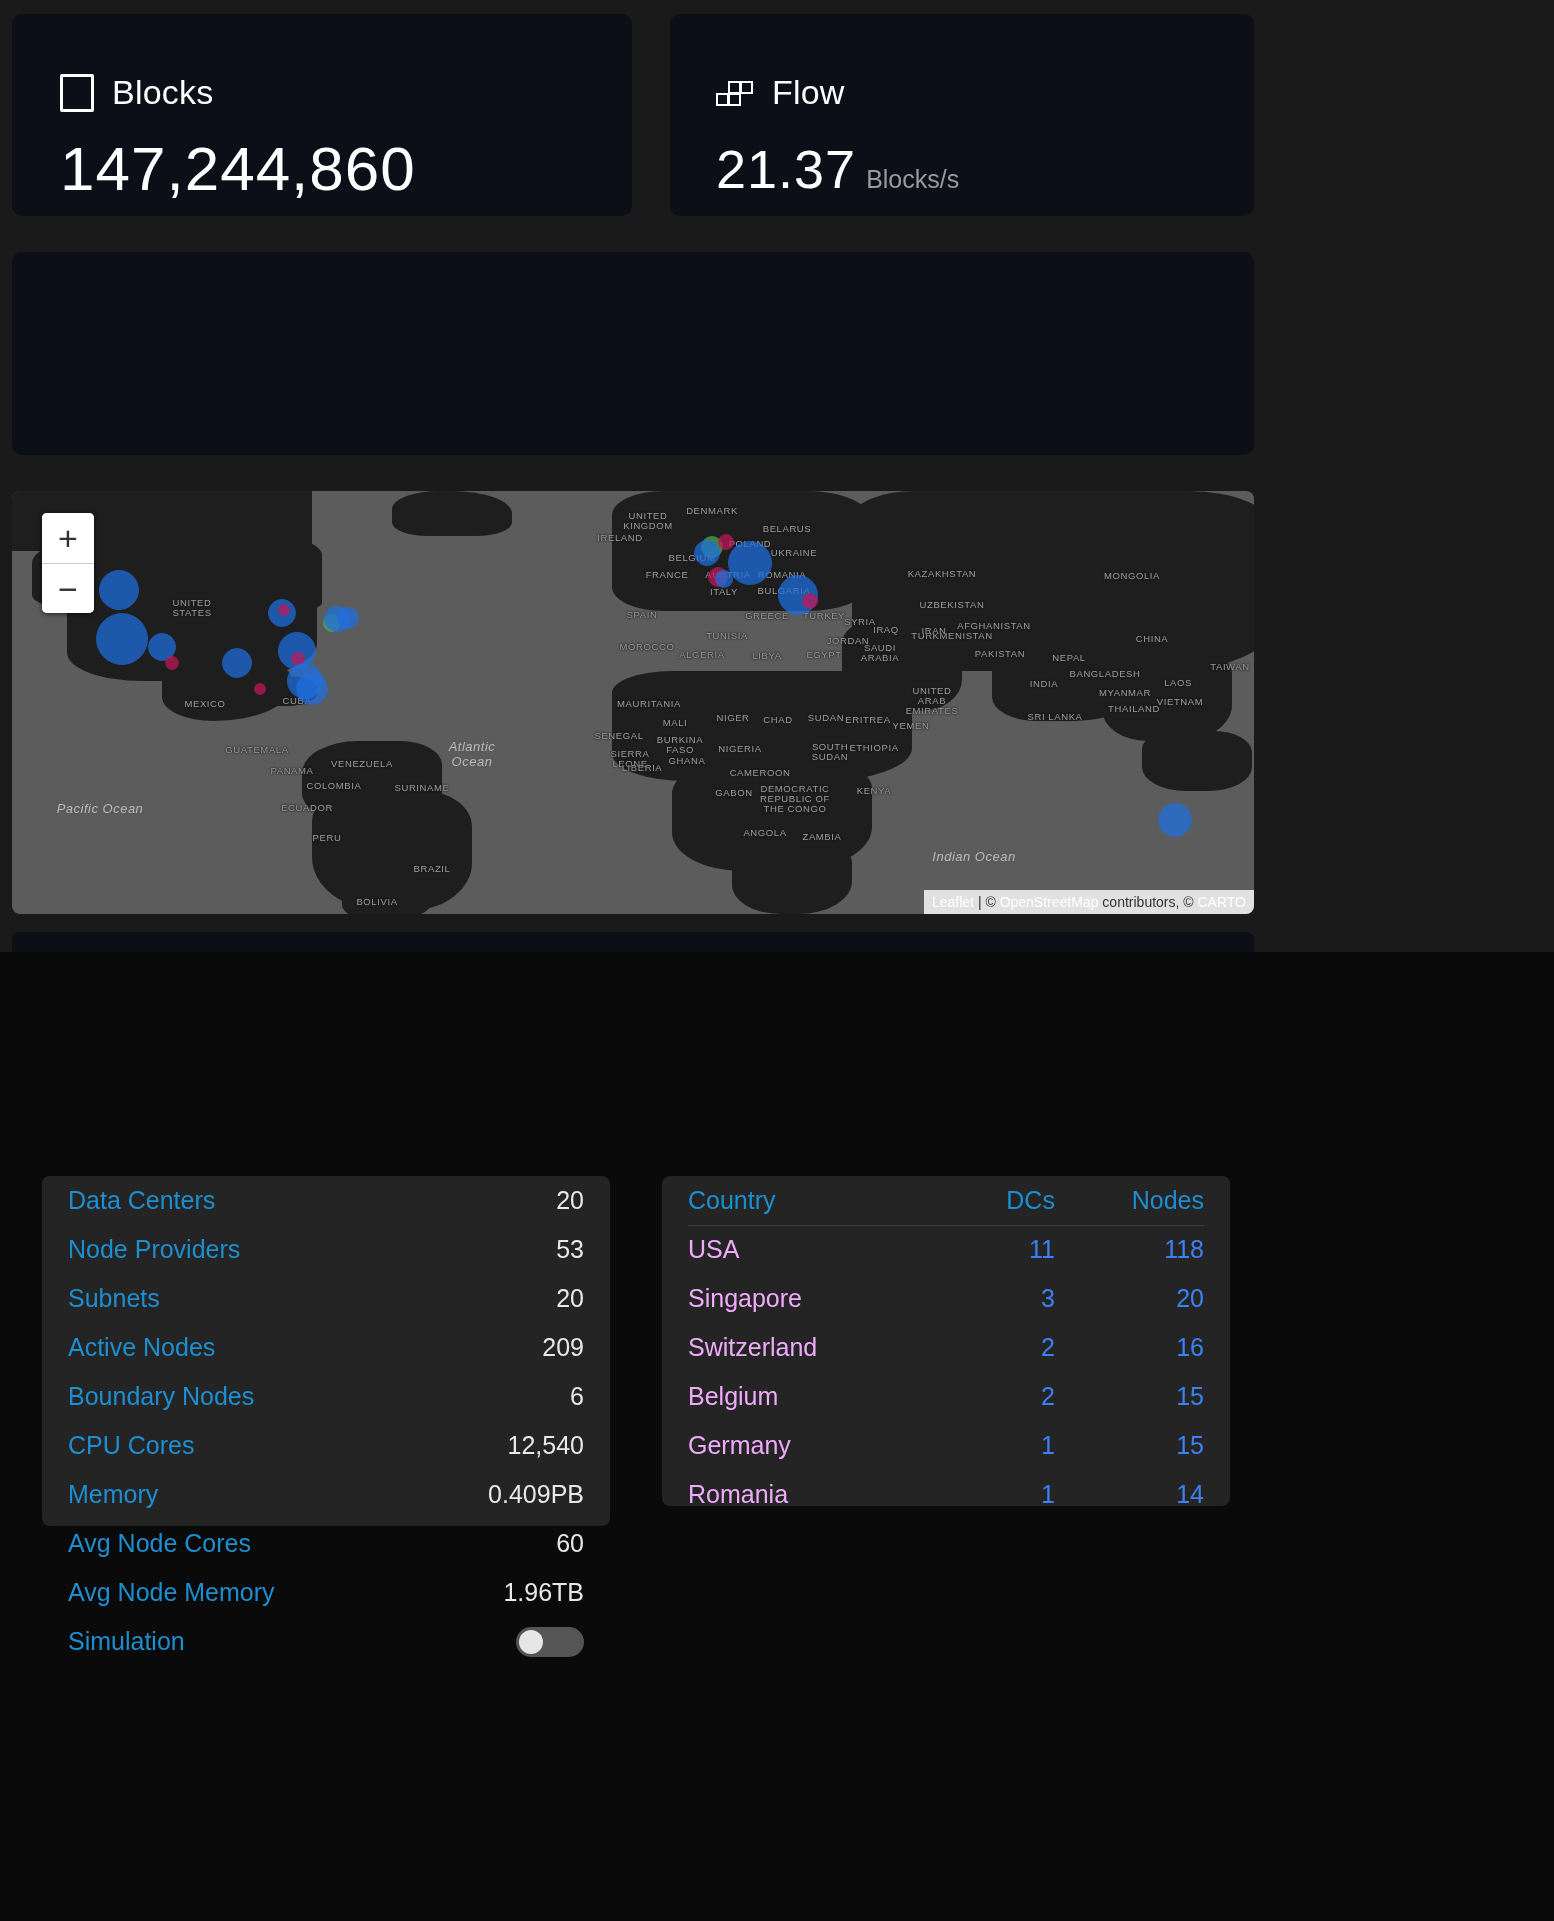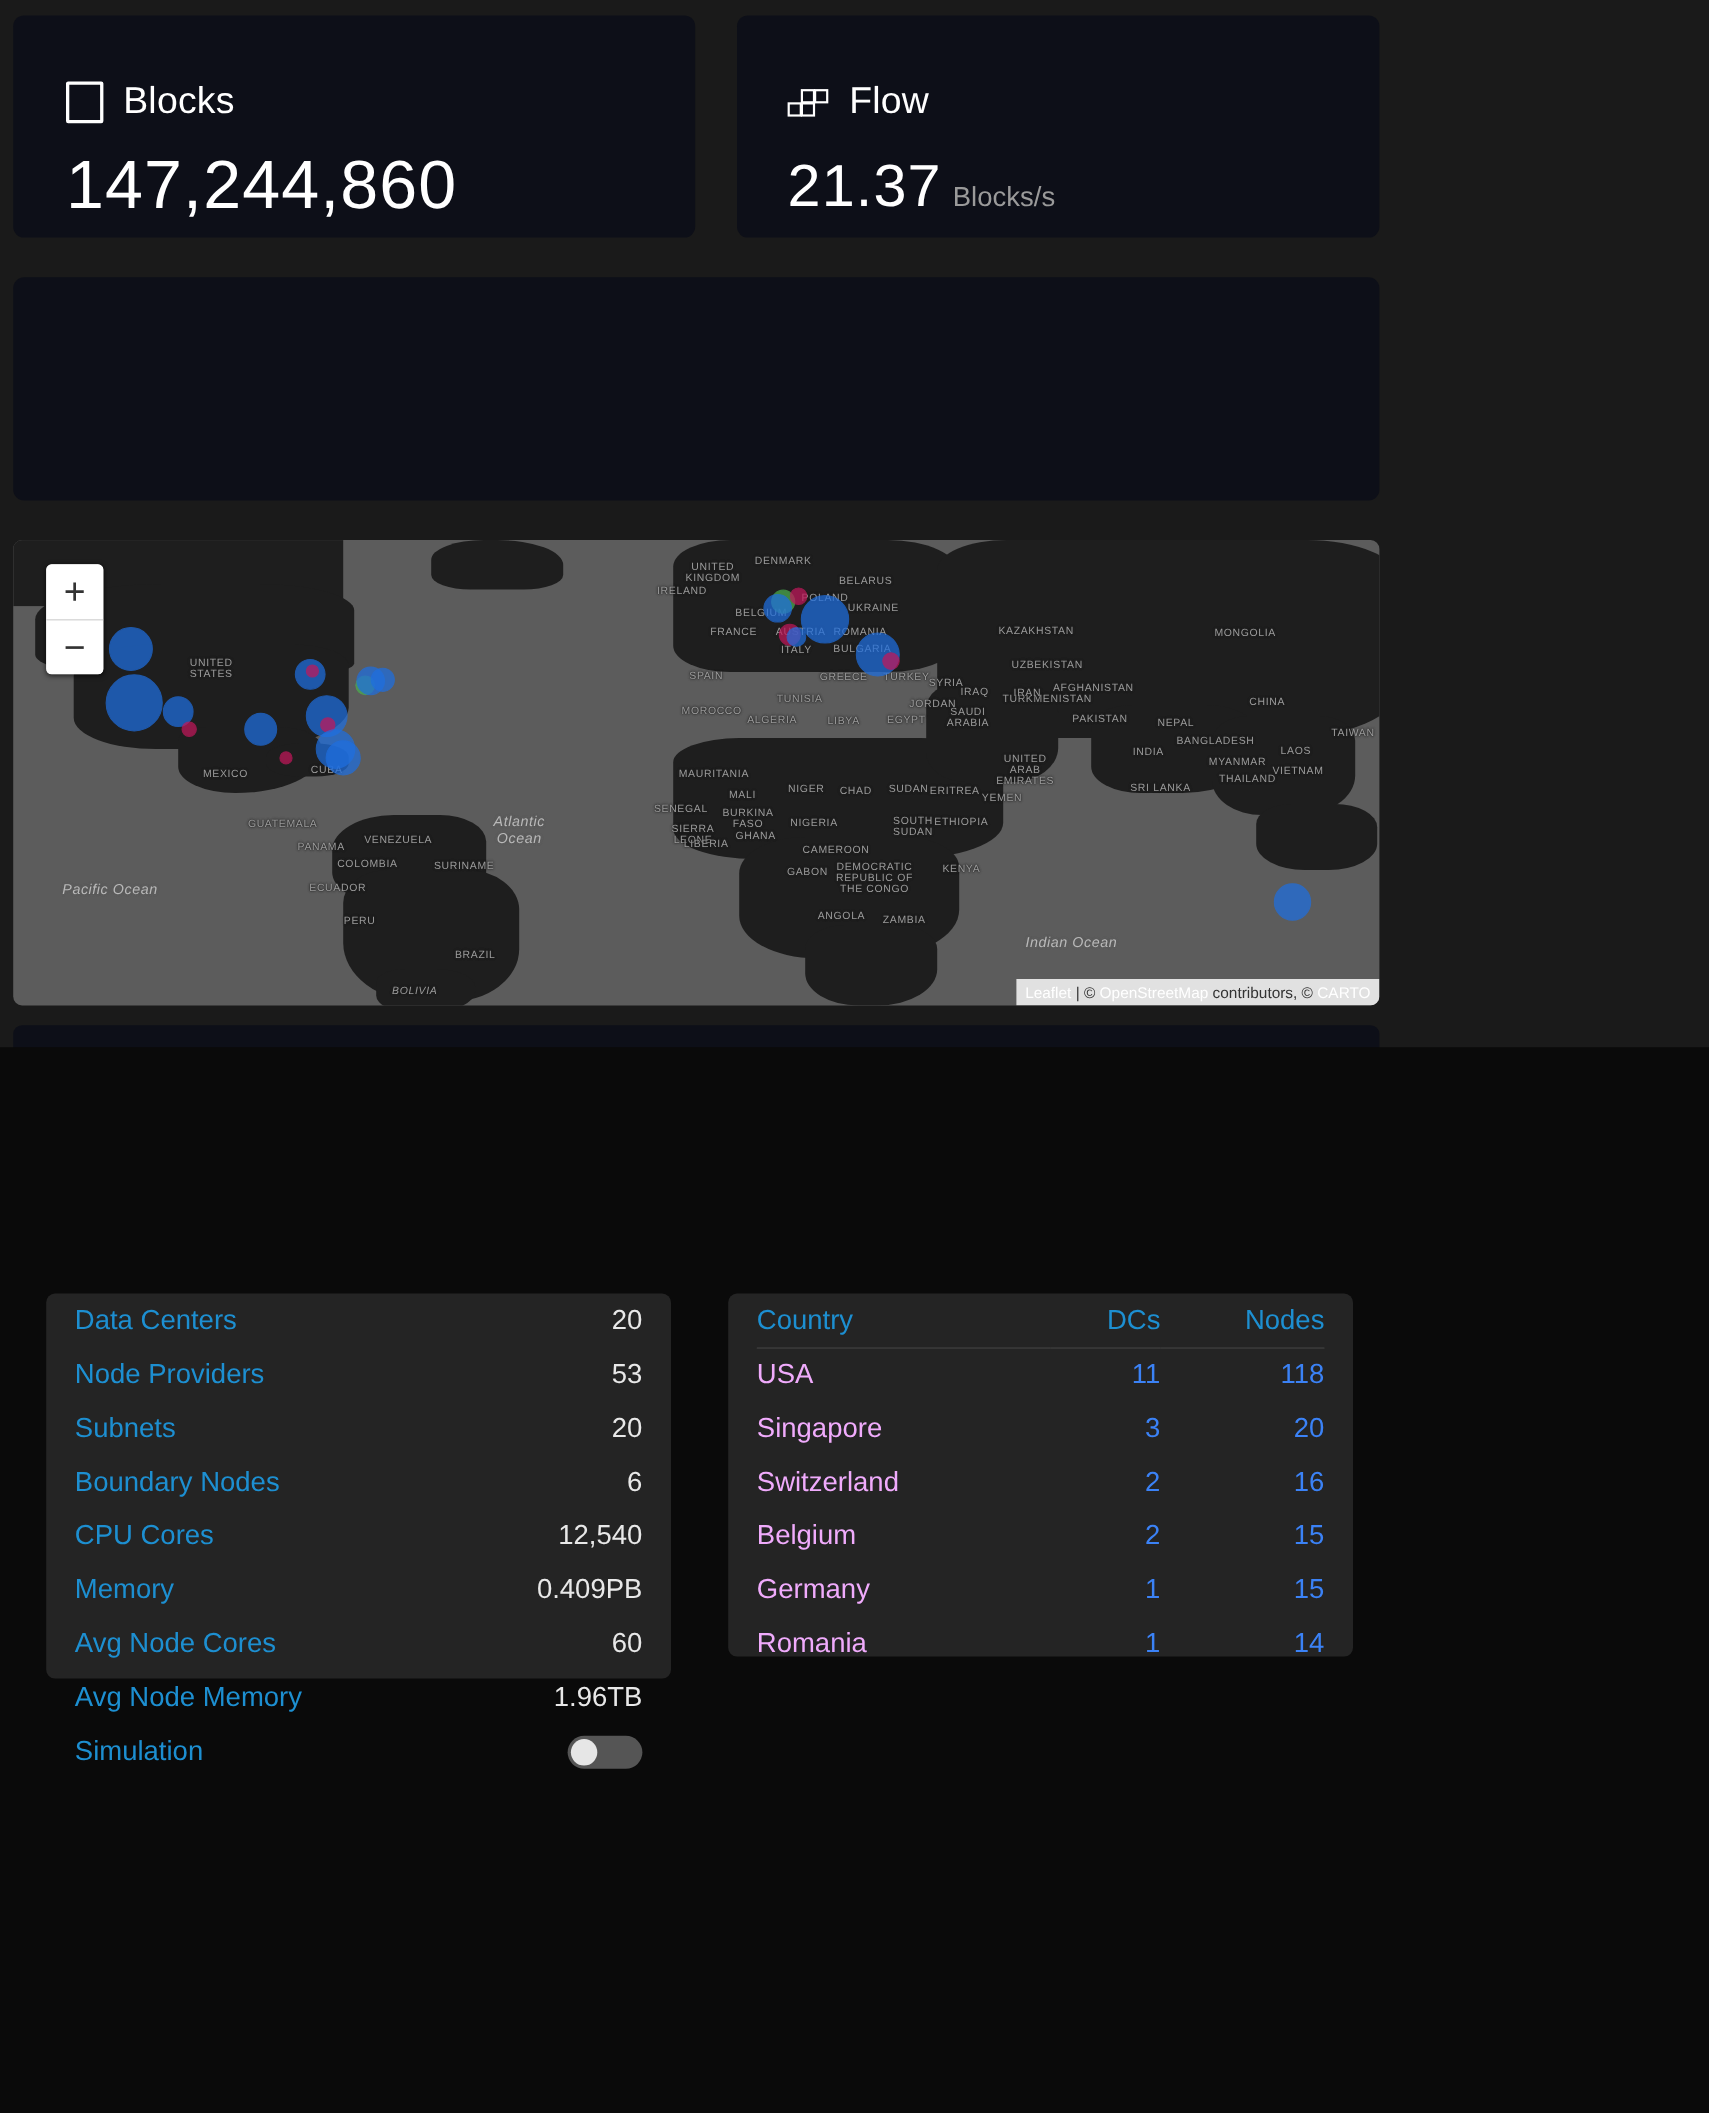"BOLIVIA" div.country-label { font-style: italic -> none }
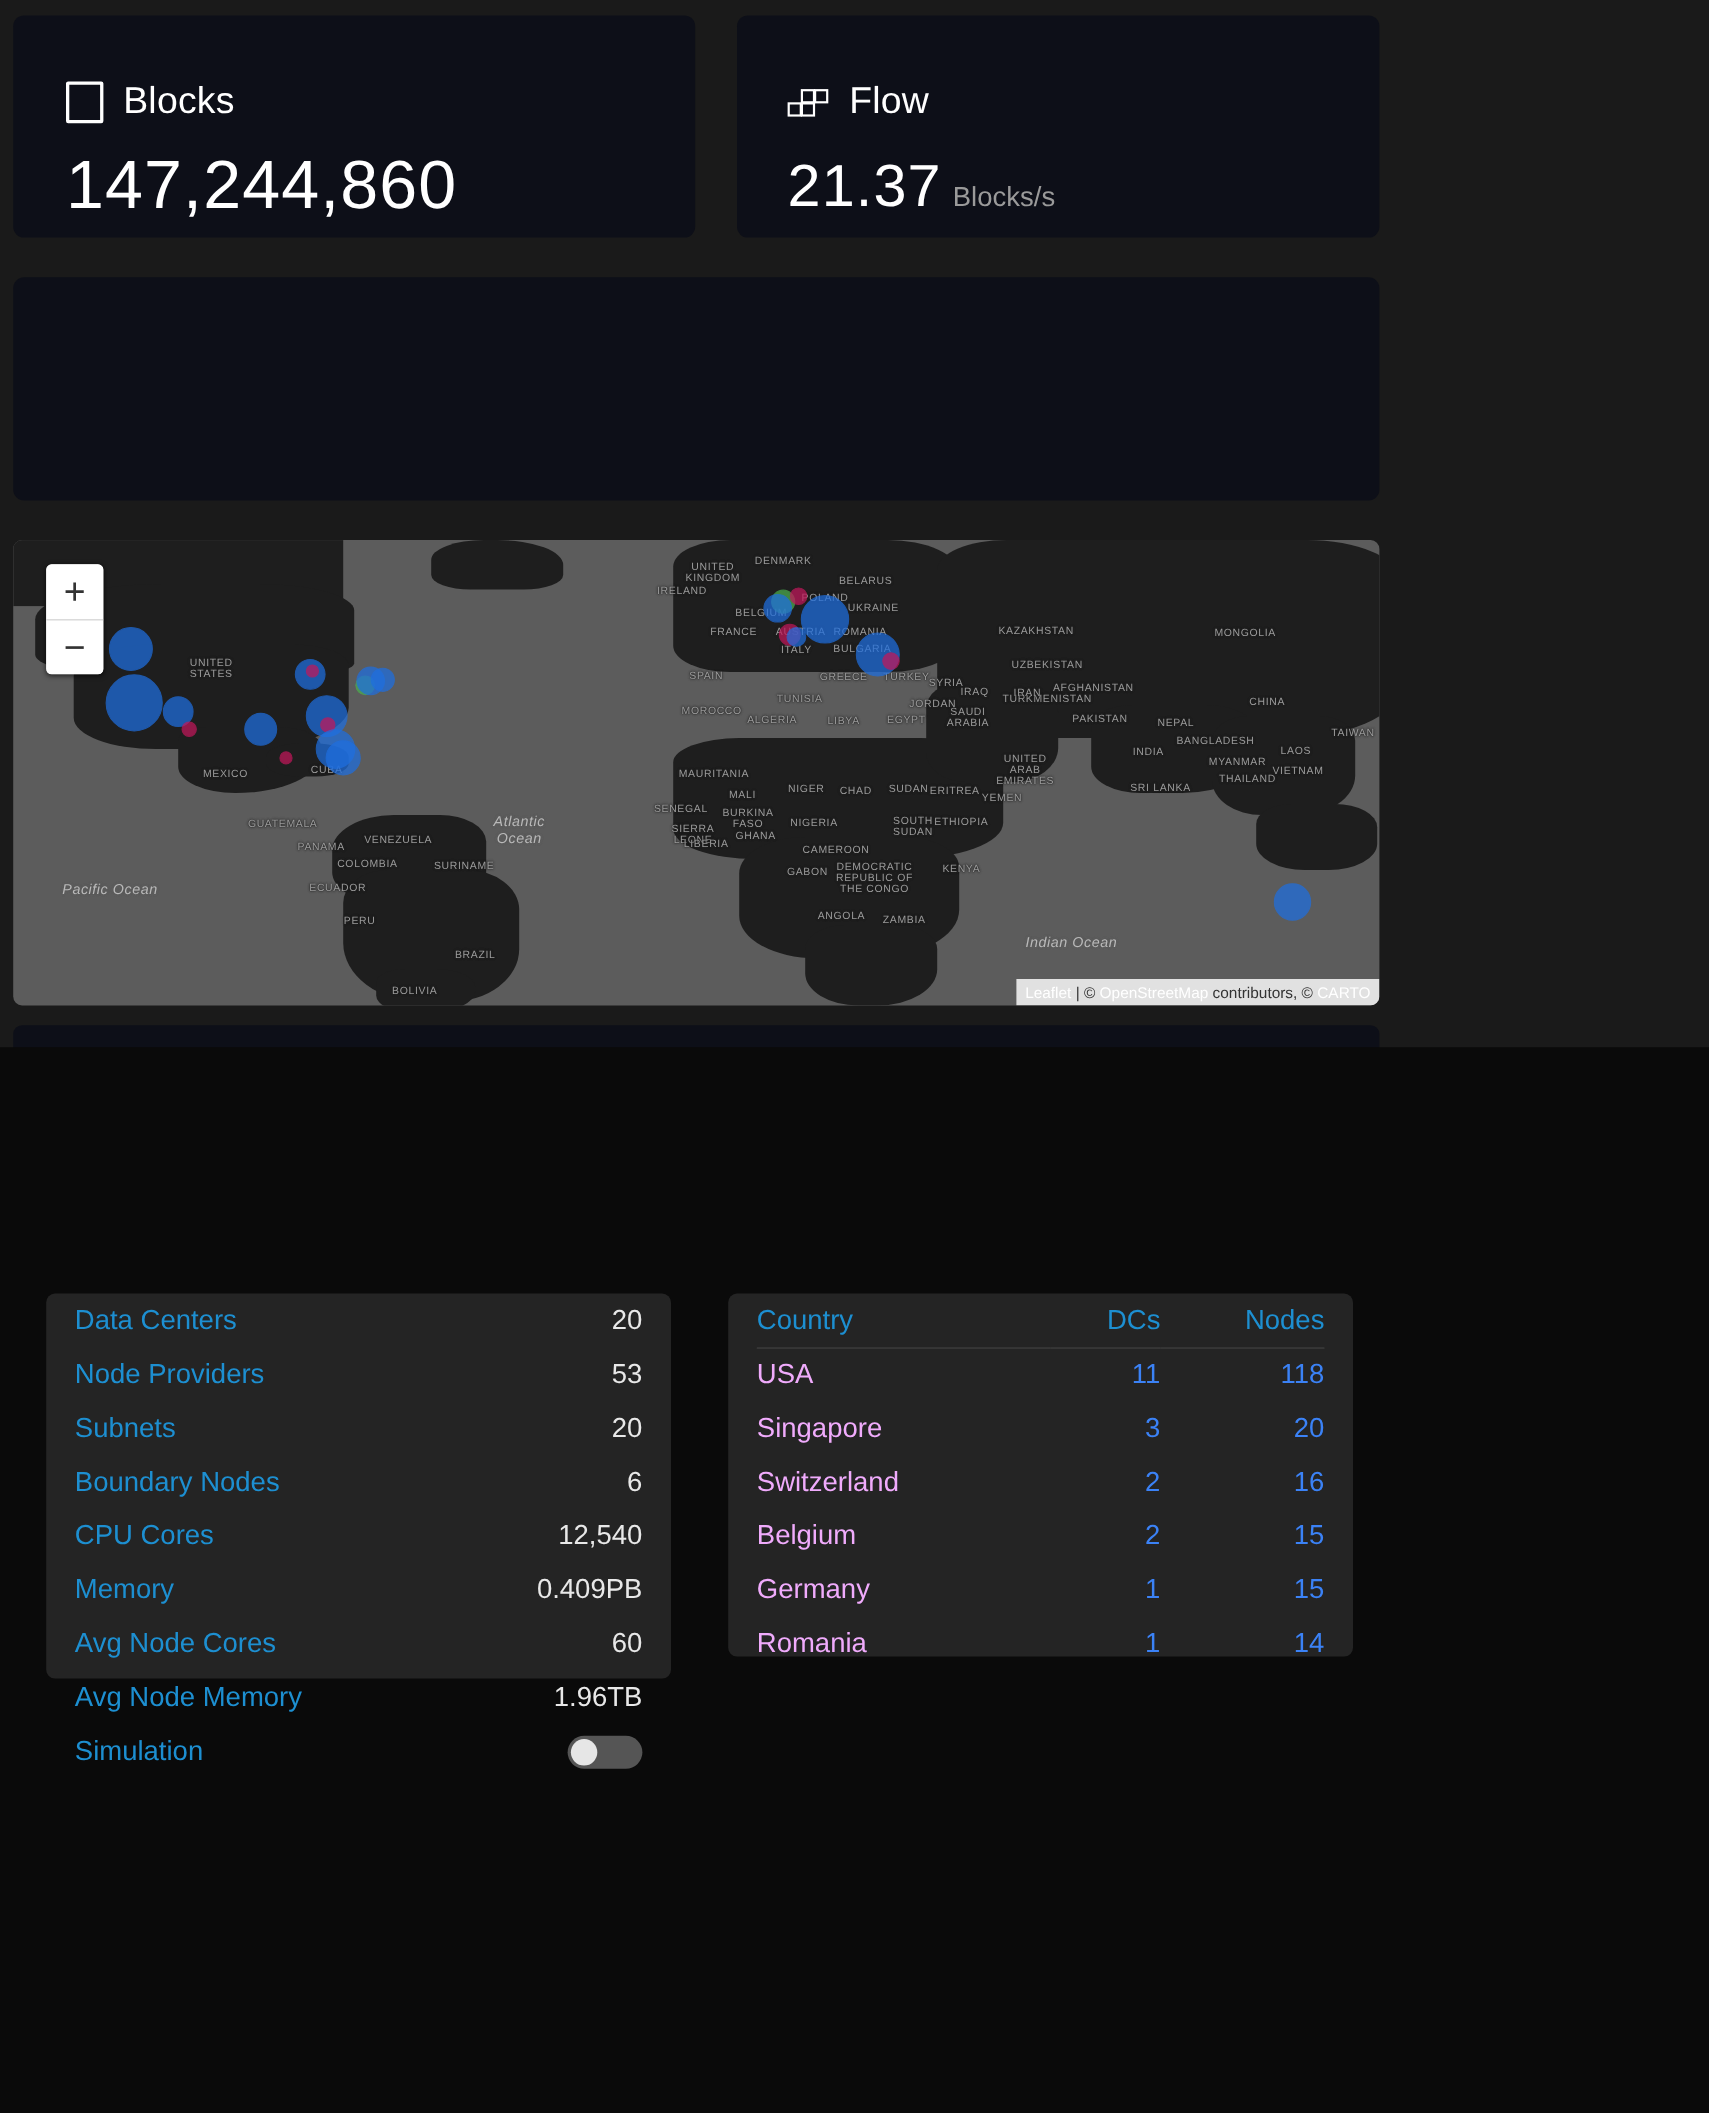"Active Nodes" div.stat-row { html: none -> <div> <span>Active Nodes</span> <span>209</span> </div> }
